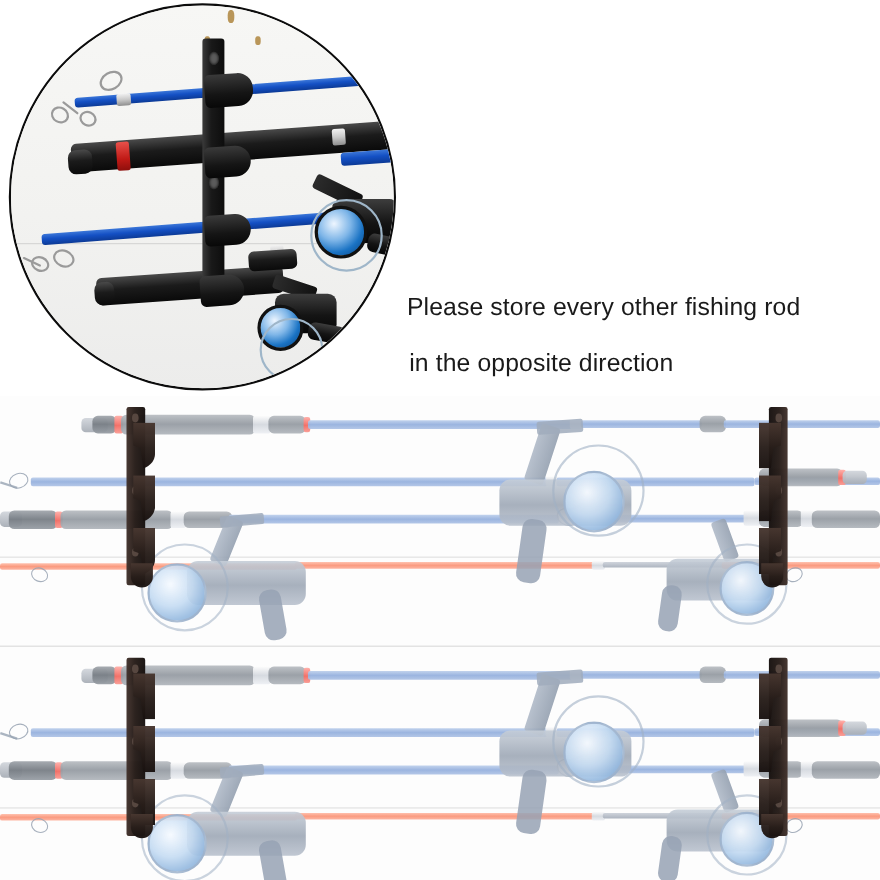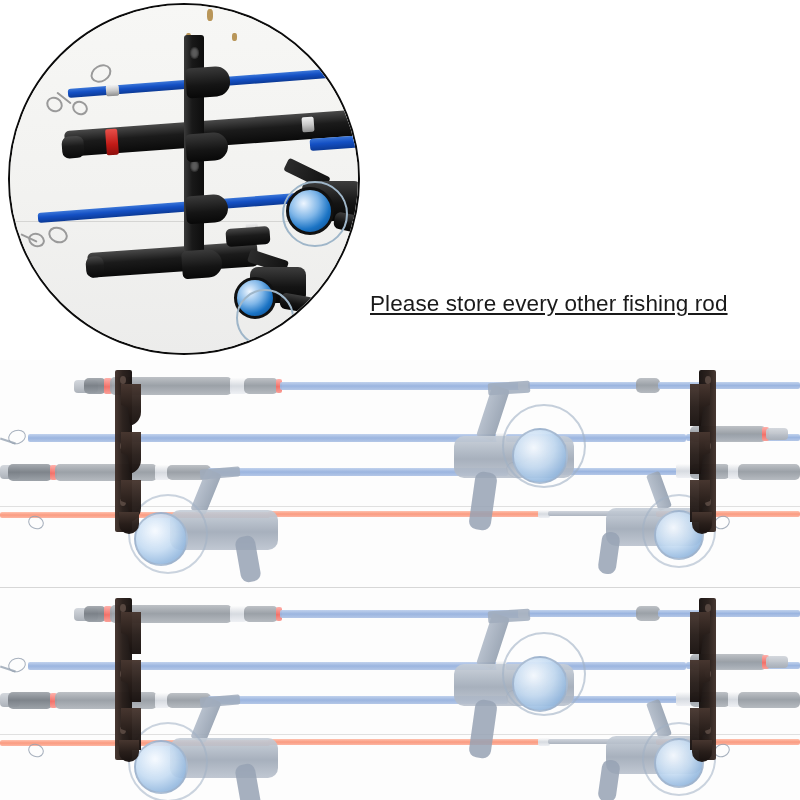"Please store every other fishing" .body-line.l1 { text-decoration: underline -> none; top: 291px -> 266px }
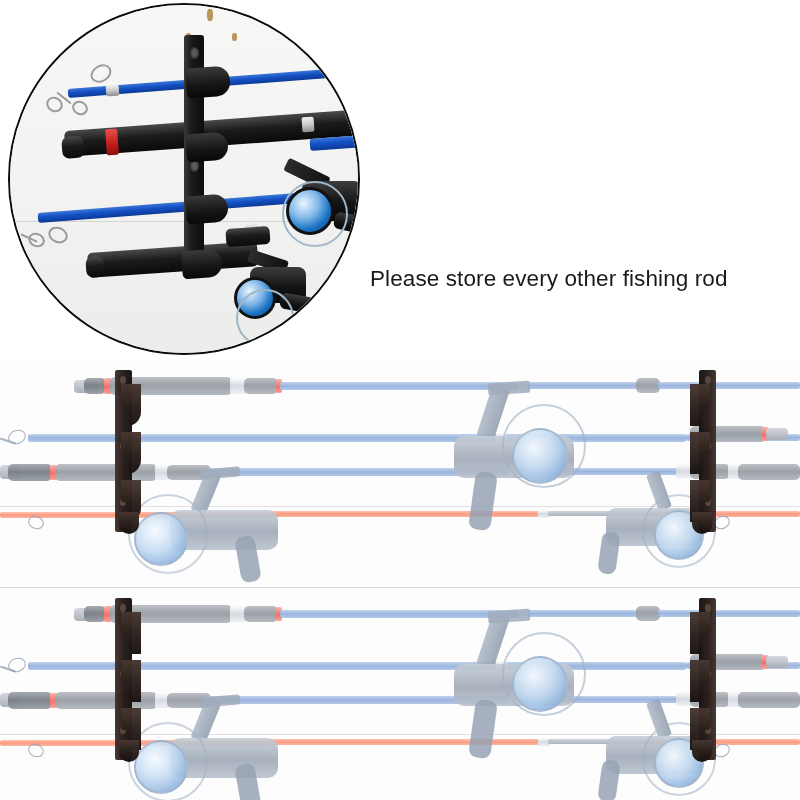"in the opposite direction" div.body-line { html: none -> <div>in the opposite direction</div> }
